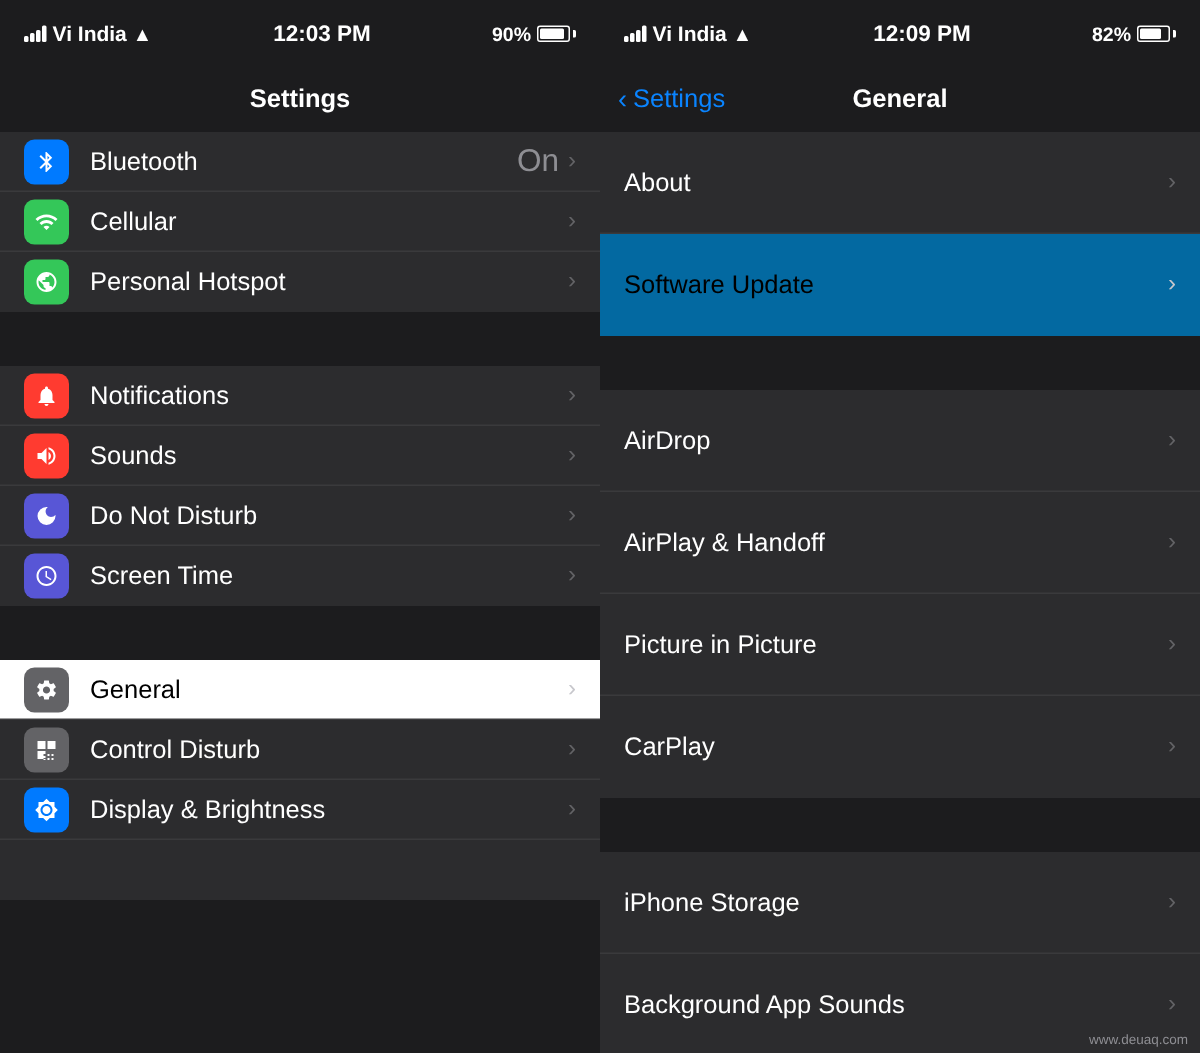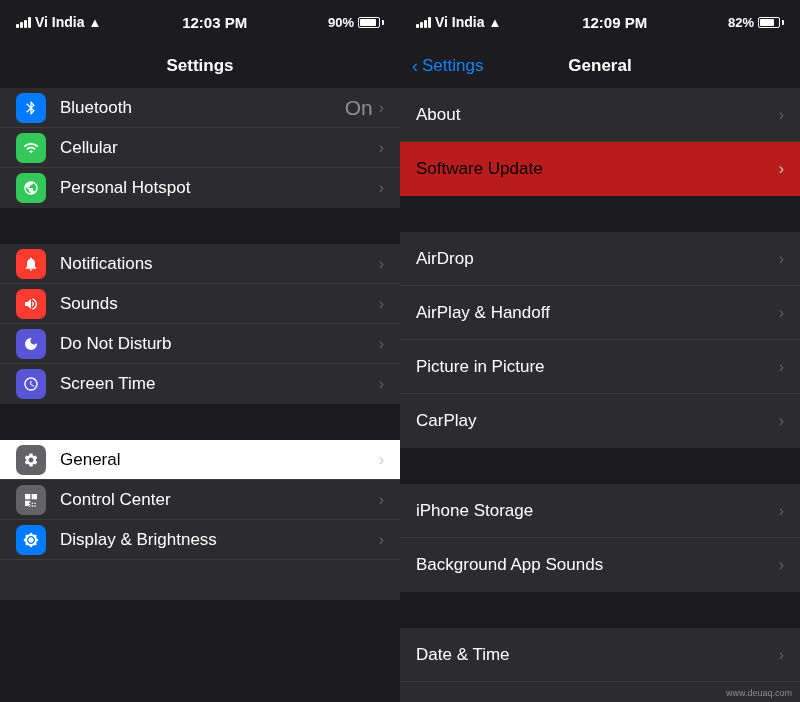"About" .right-settings-item { height: 54px -> 68px }
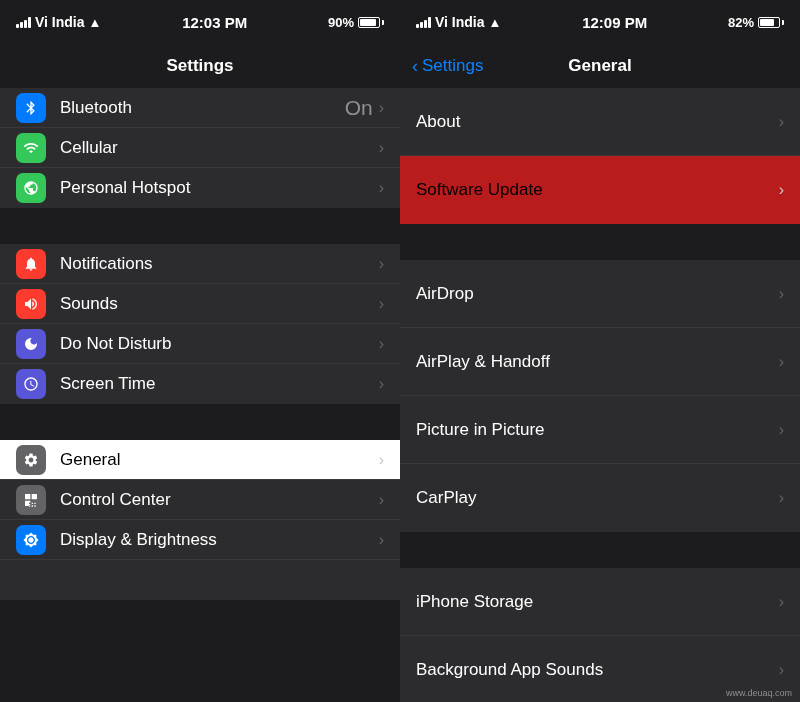"Software Update" .right-settings-item.white-bg { background: #b91c1c -> #0369a1 }
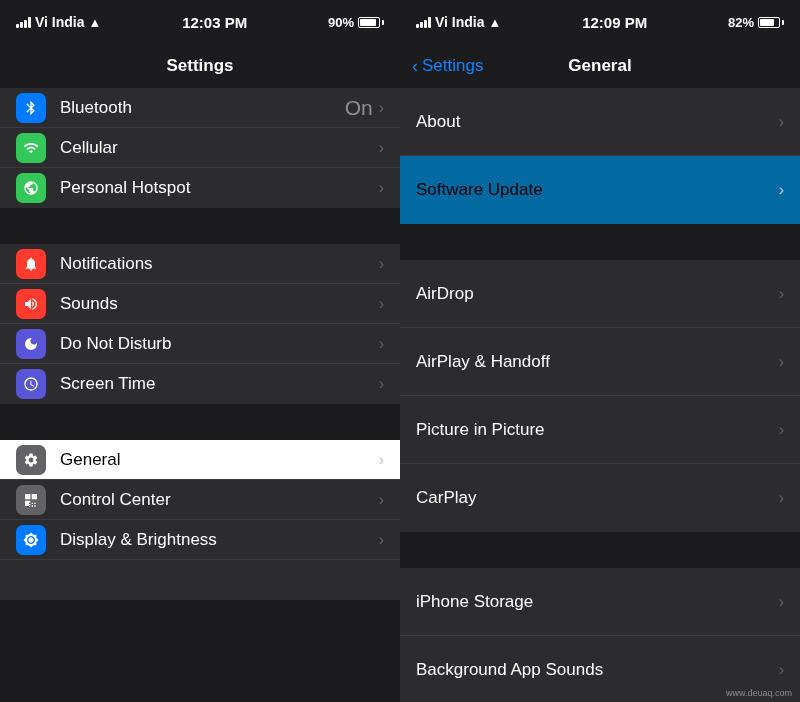"Control Center" span.item-label { text: Center -> Disturb }
